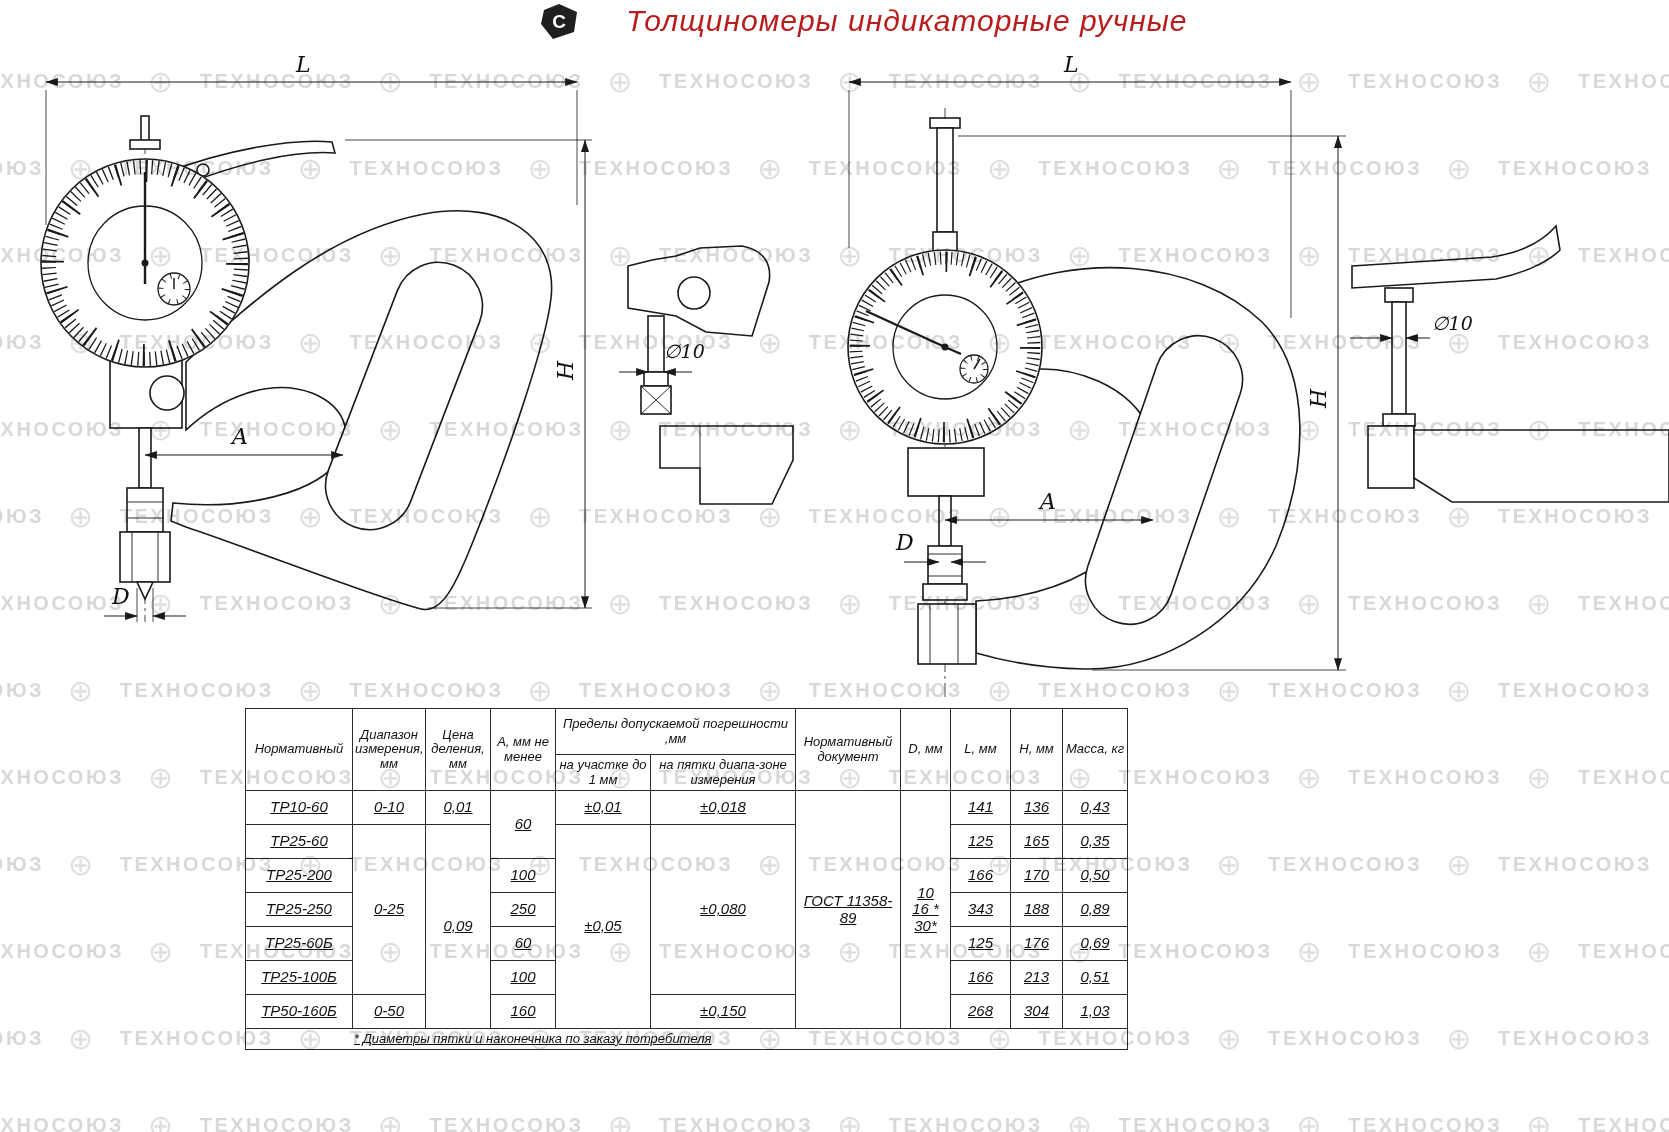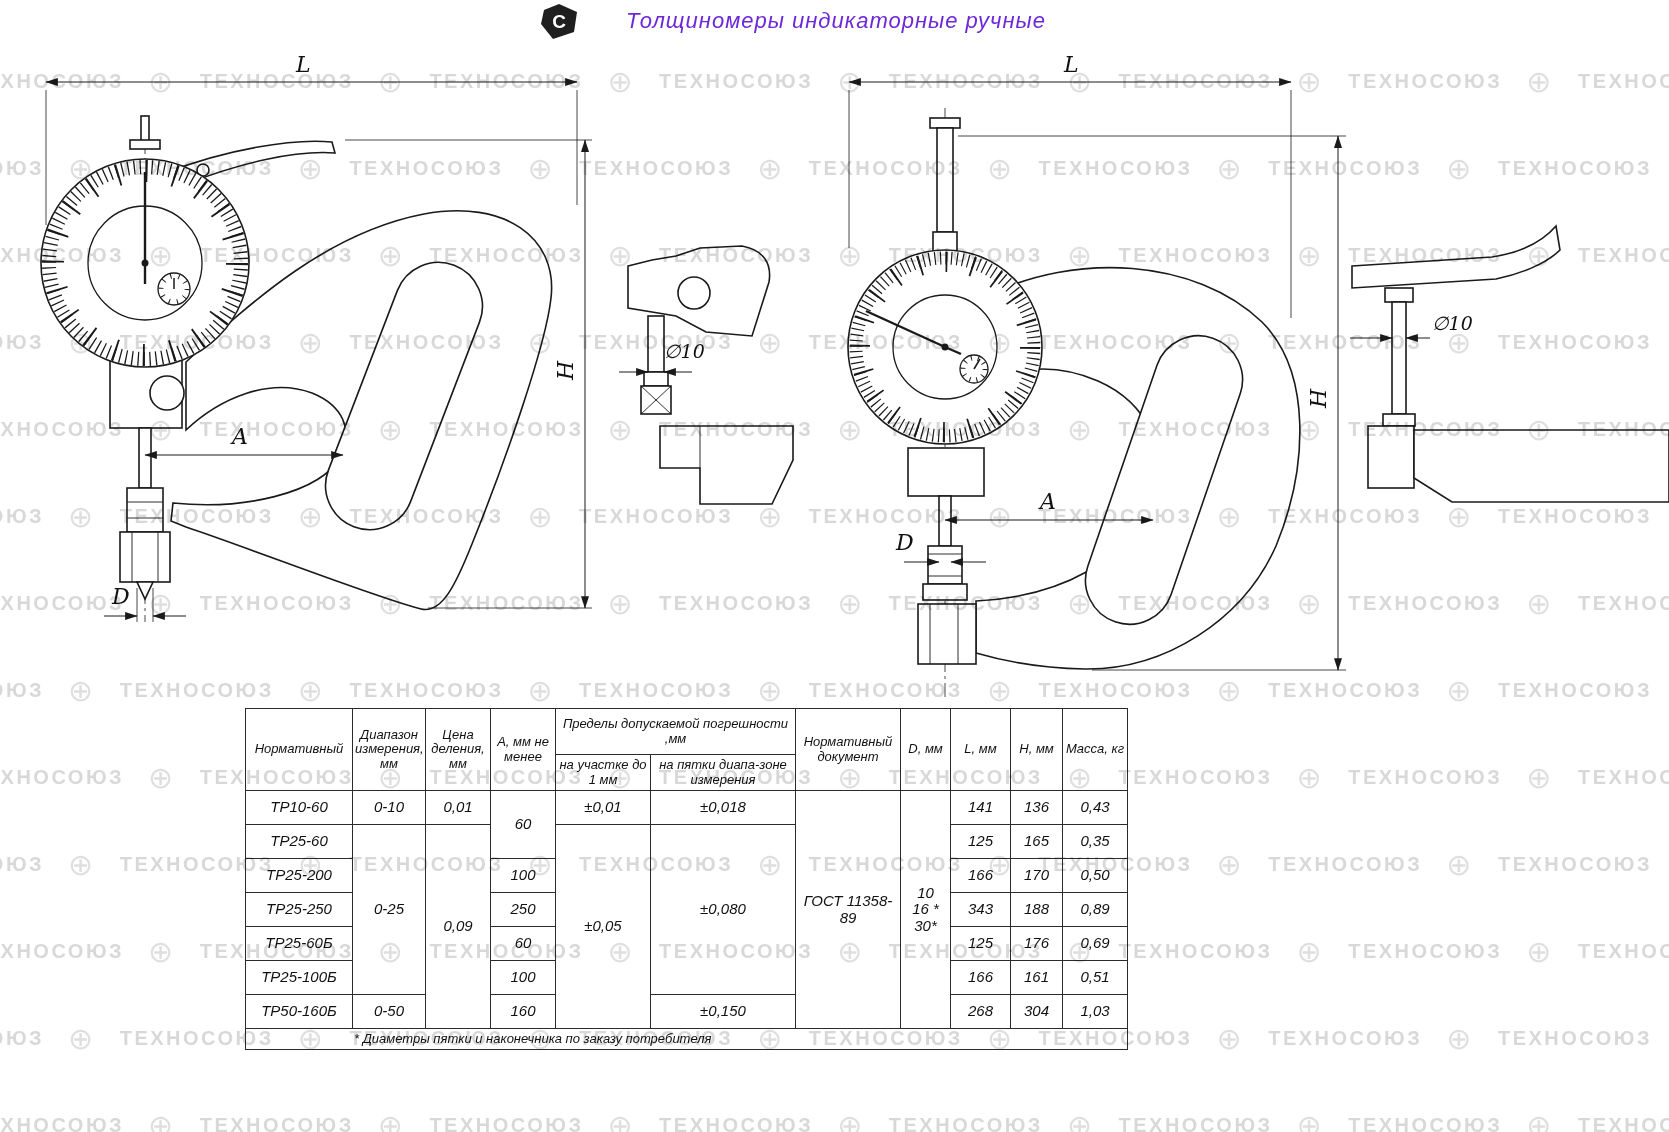"Толщиномеры индикаторные ручные" .title { color: #6d28d9 -> #b91c1c; font-size: 22px -> 30px }
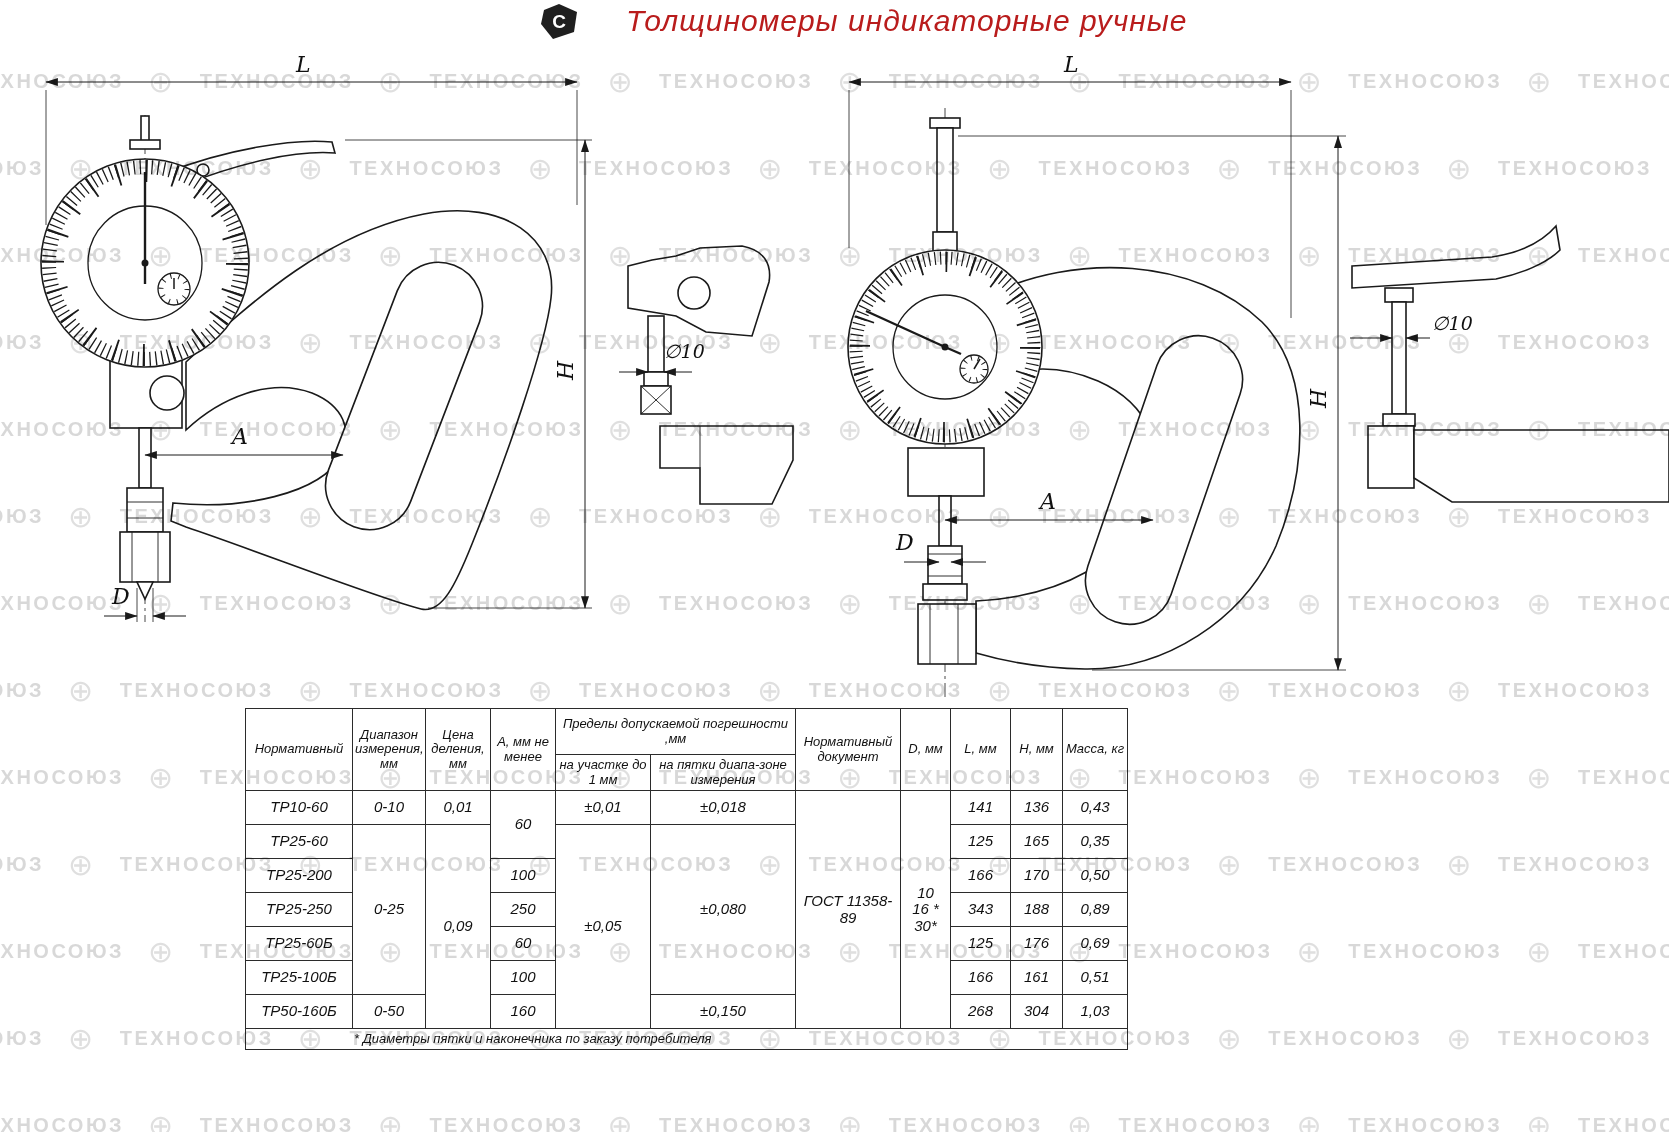"ТР10-60" table.spec td { text-decoration: none -> underline }
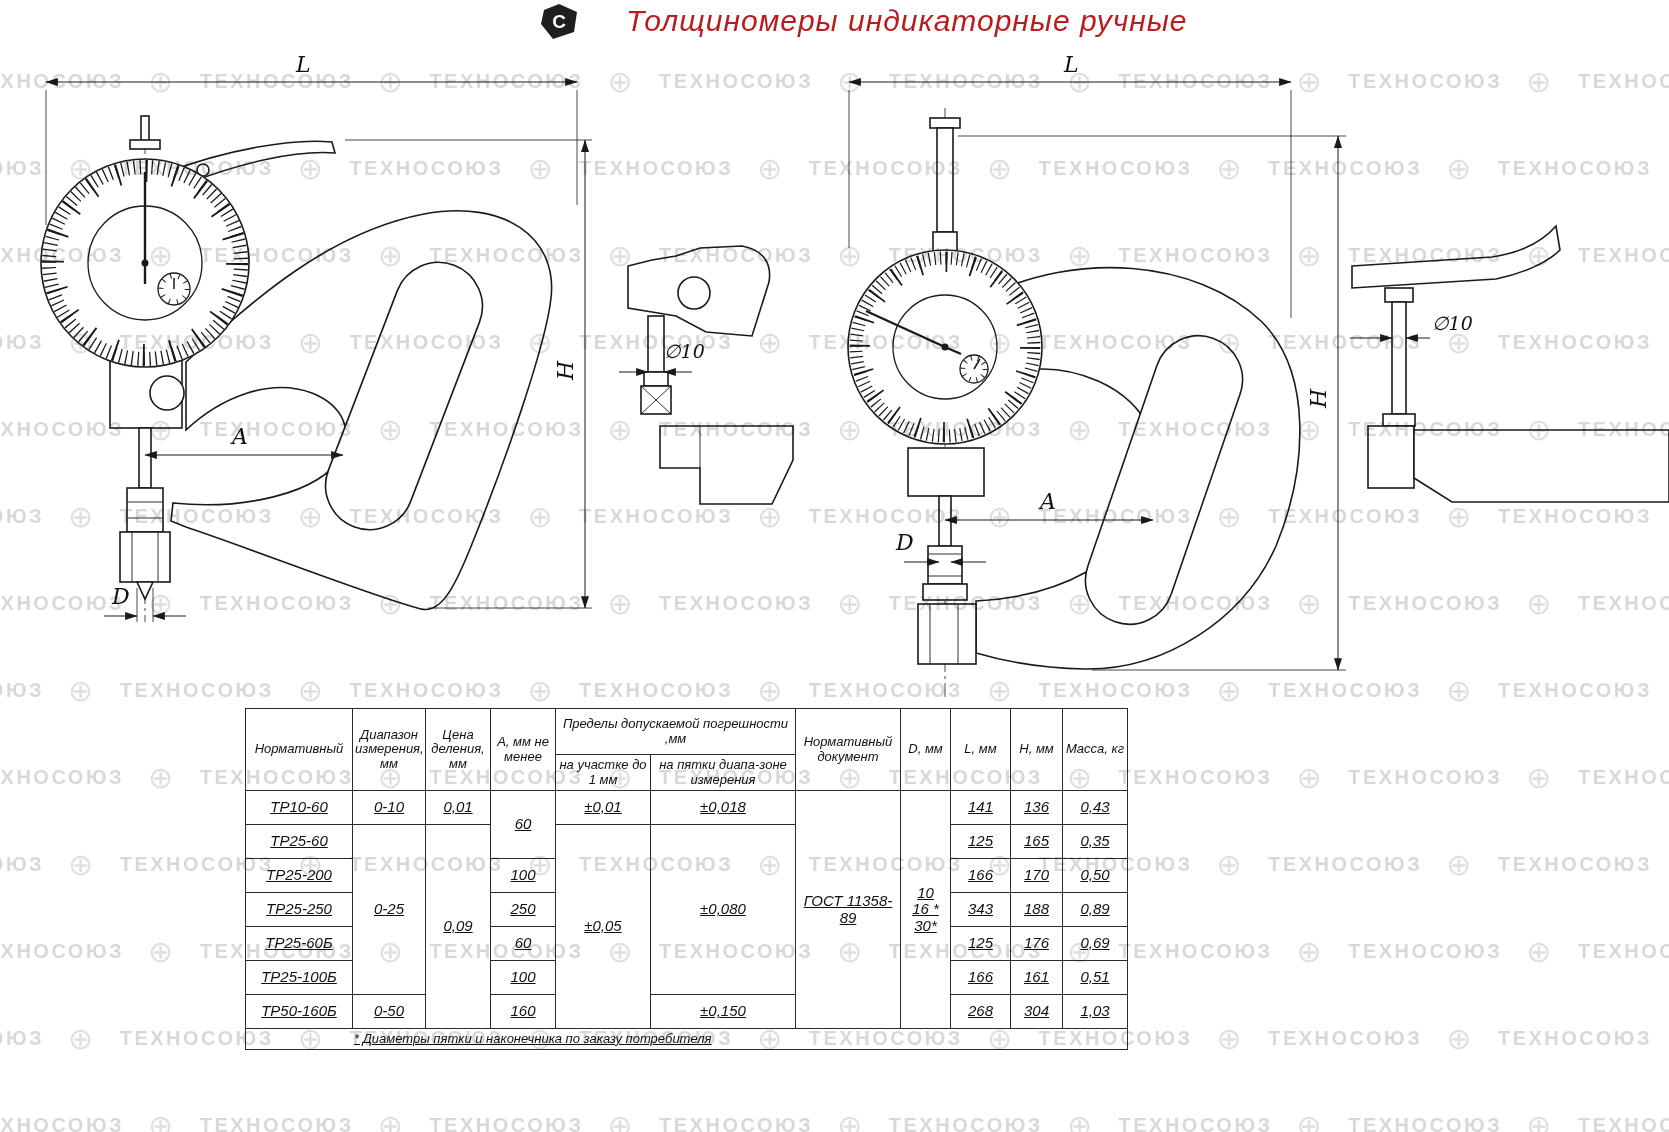"161" td { text: 161 -> 213 }
